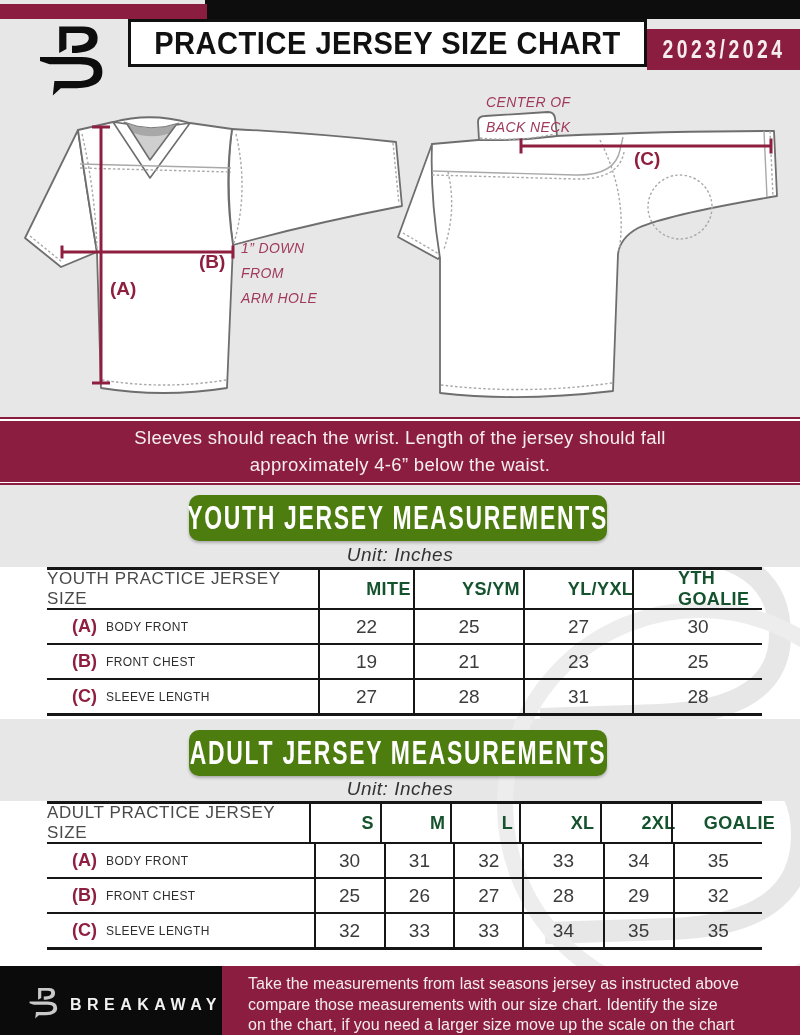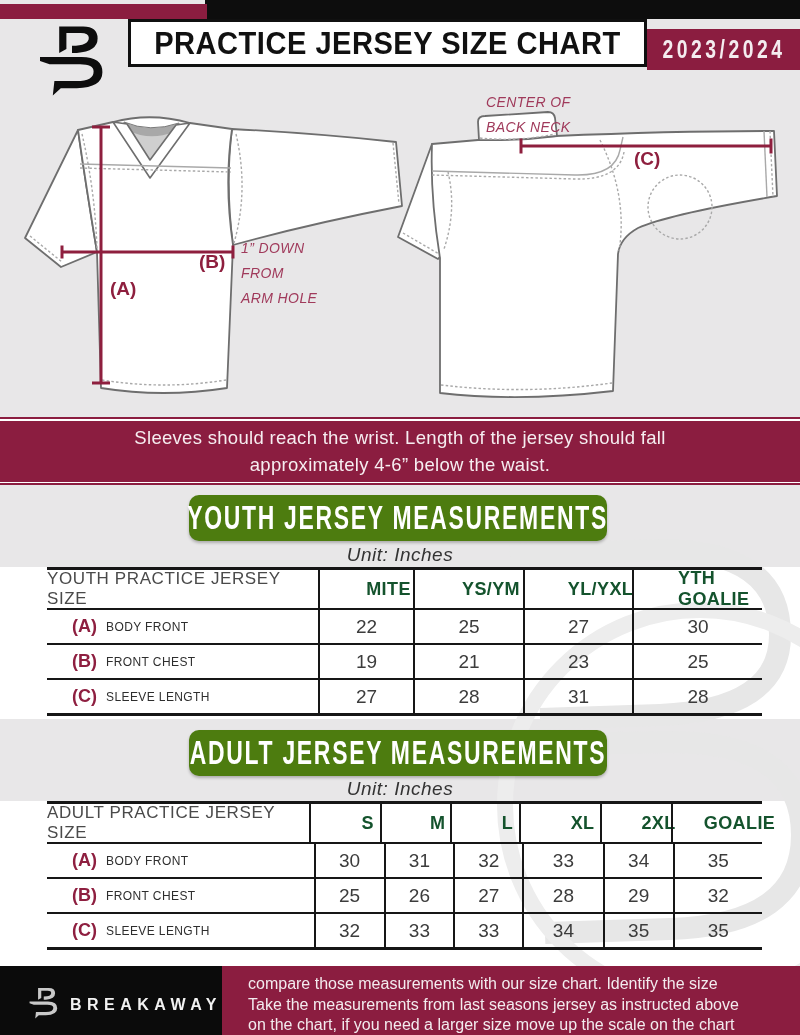"compare those measurements with our" div { order: before "Take the measurements from last" -> after "Take the measurements from last" }
